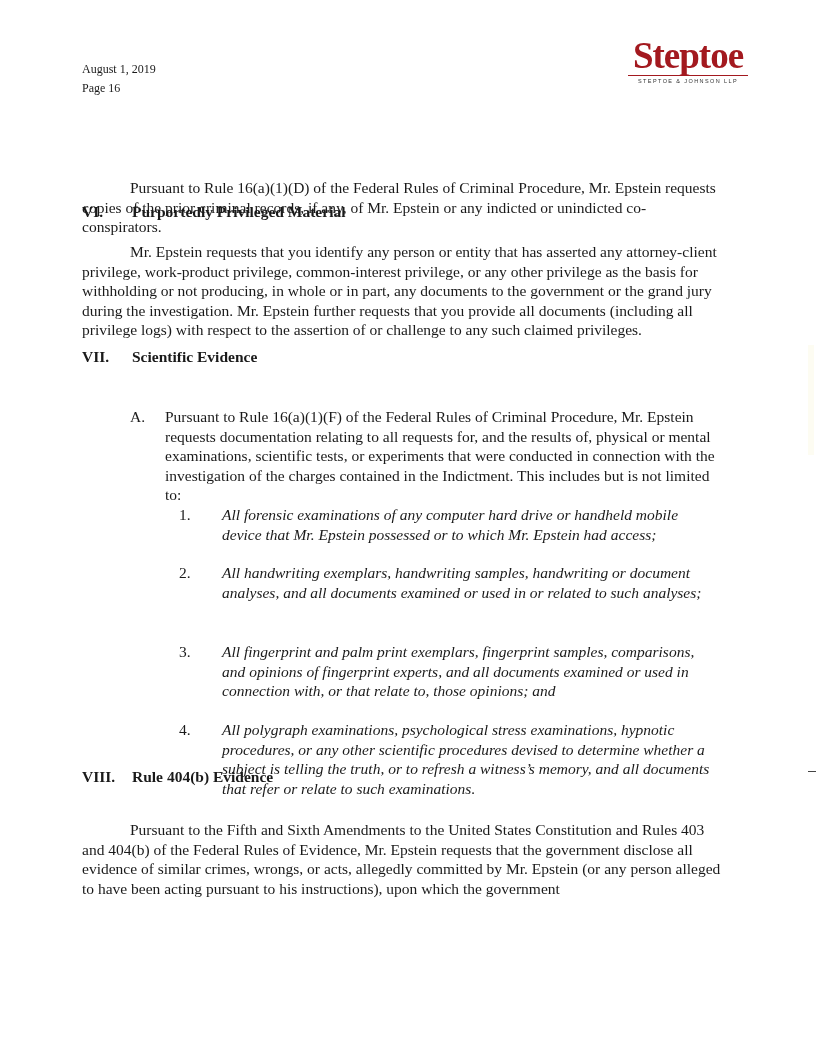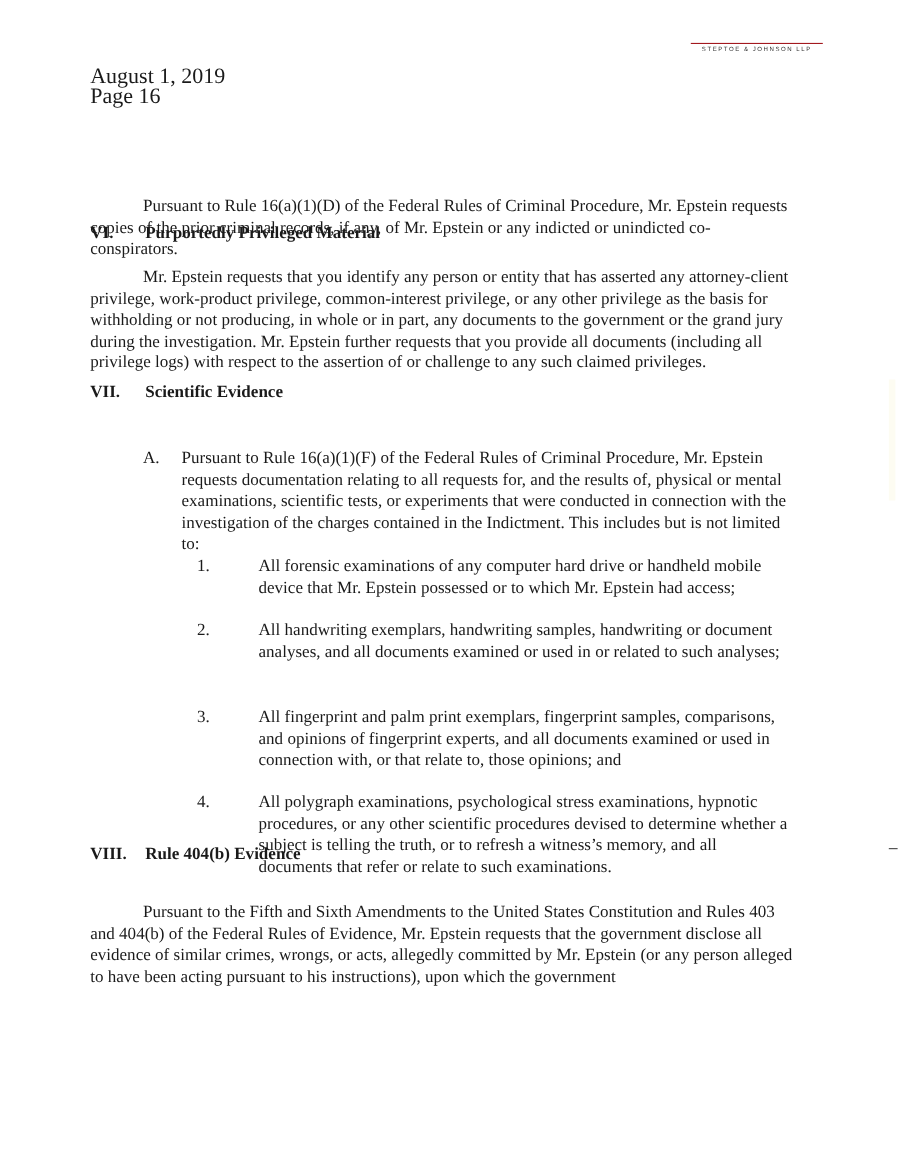"August 1, 2019" .hdr { font-size: 20px -> 12px }
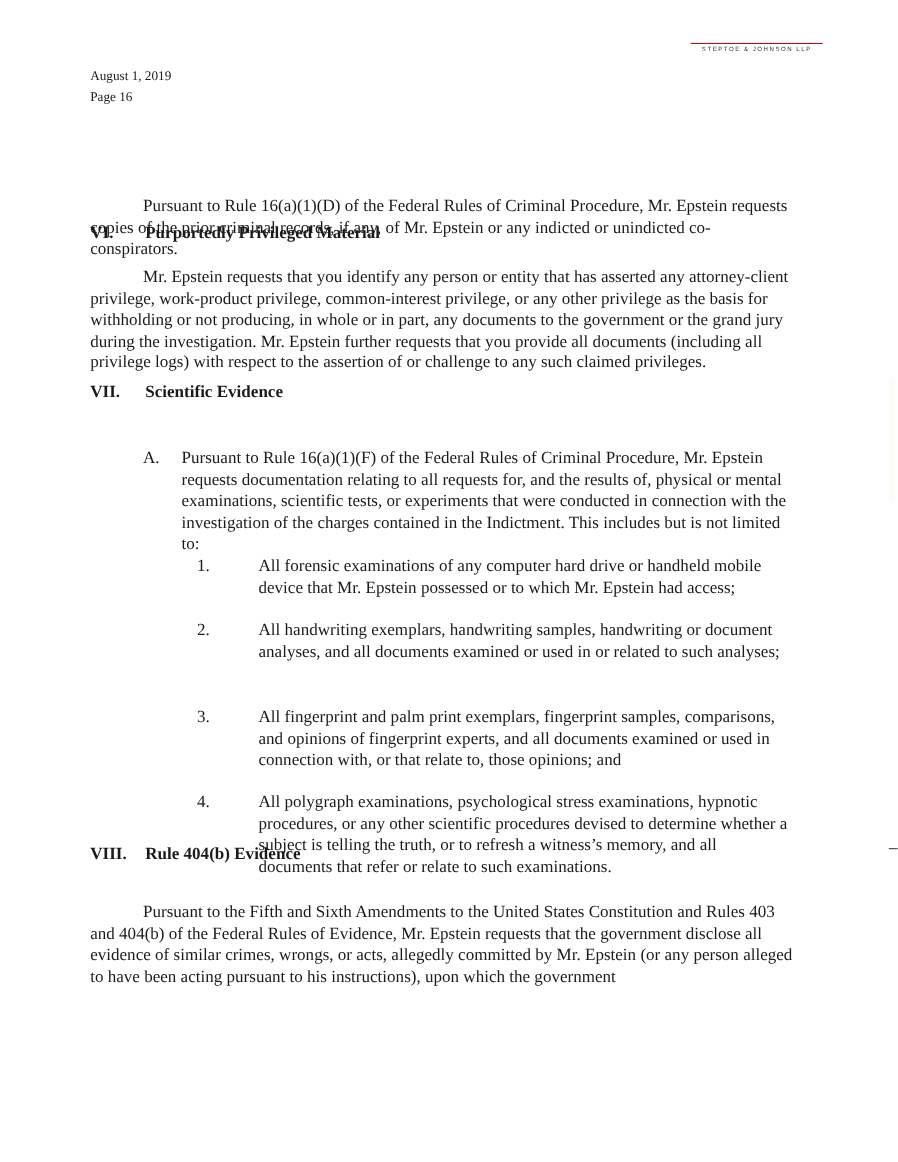"Steptoe" div.logo-word { html: none -> <div>Steptoe</div> }
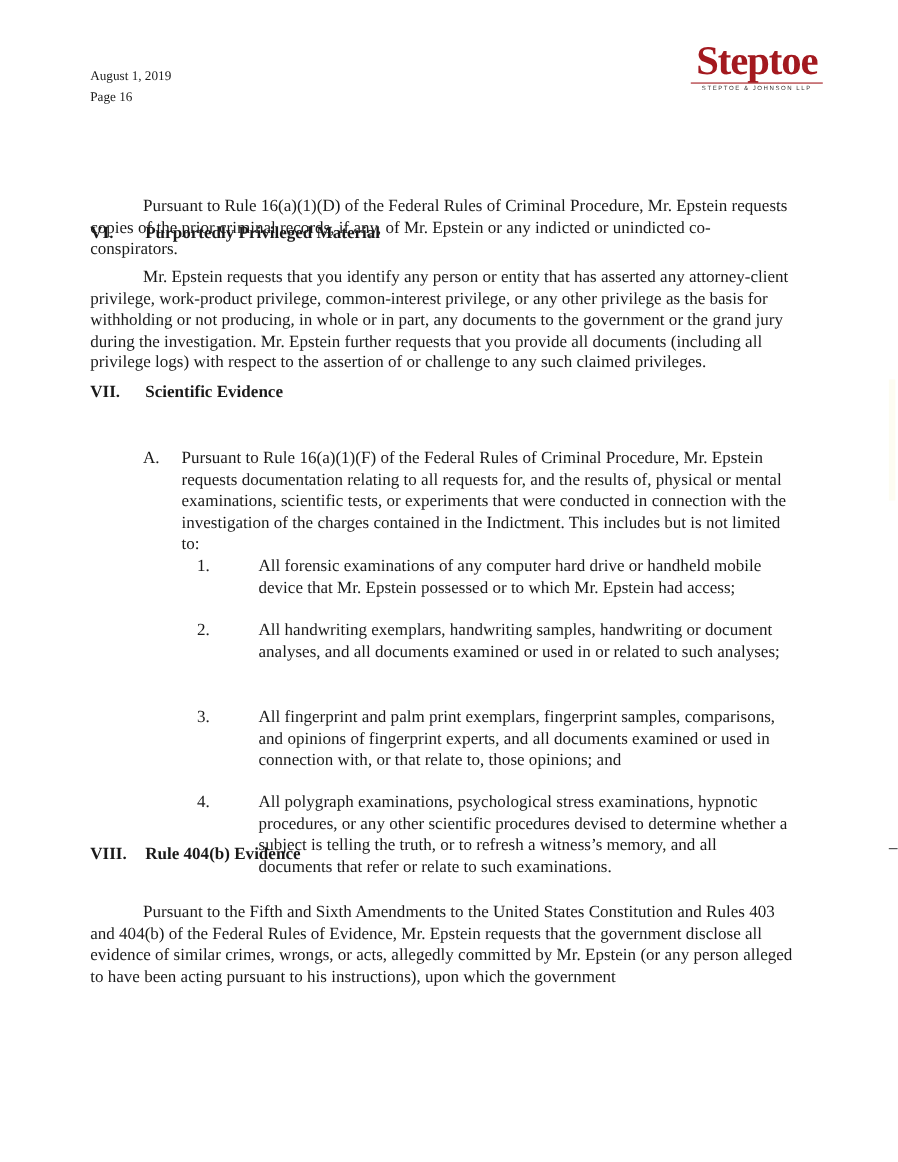"All forensic examinations of any" .lvl1 .body { font-style: none -> italic; margin-left: 56px -> 43px }
